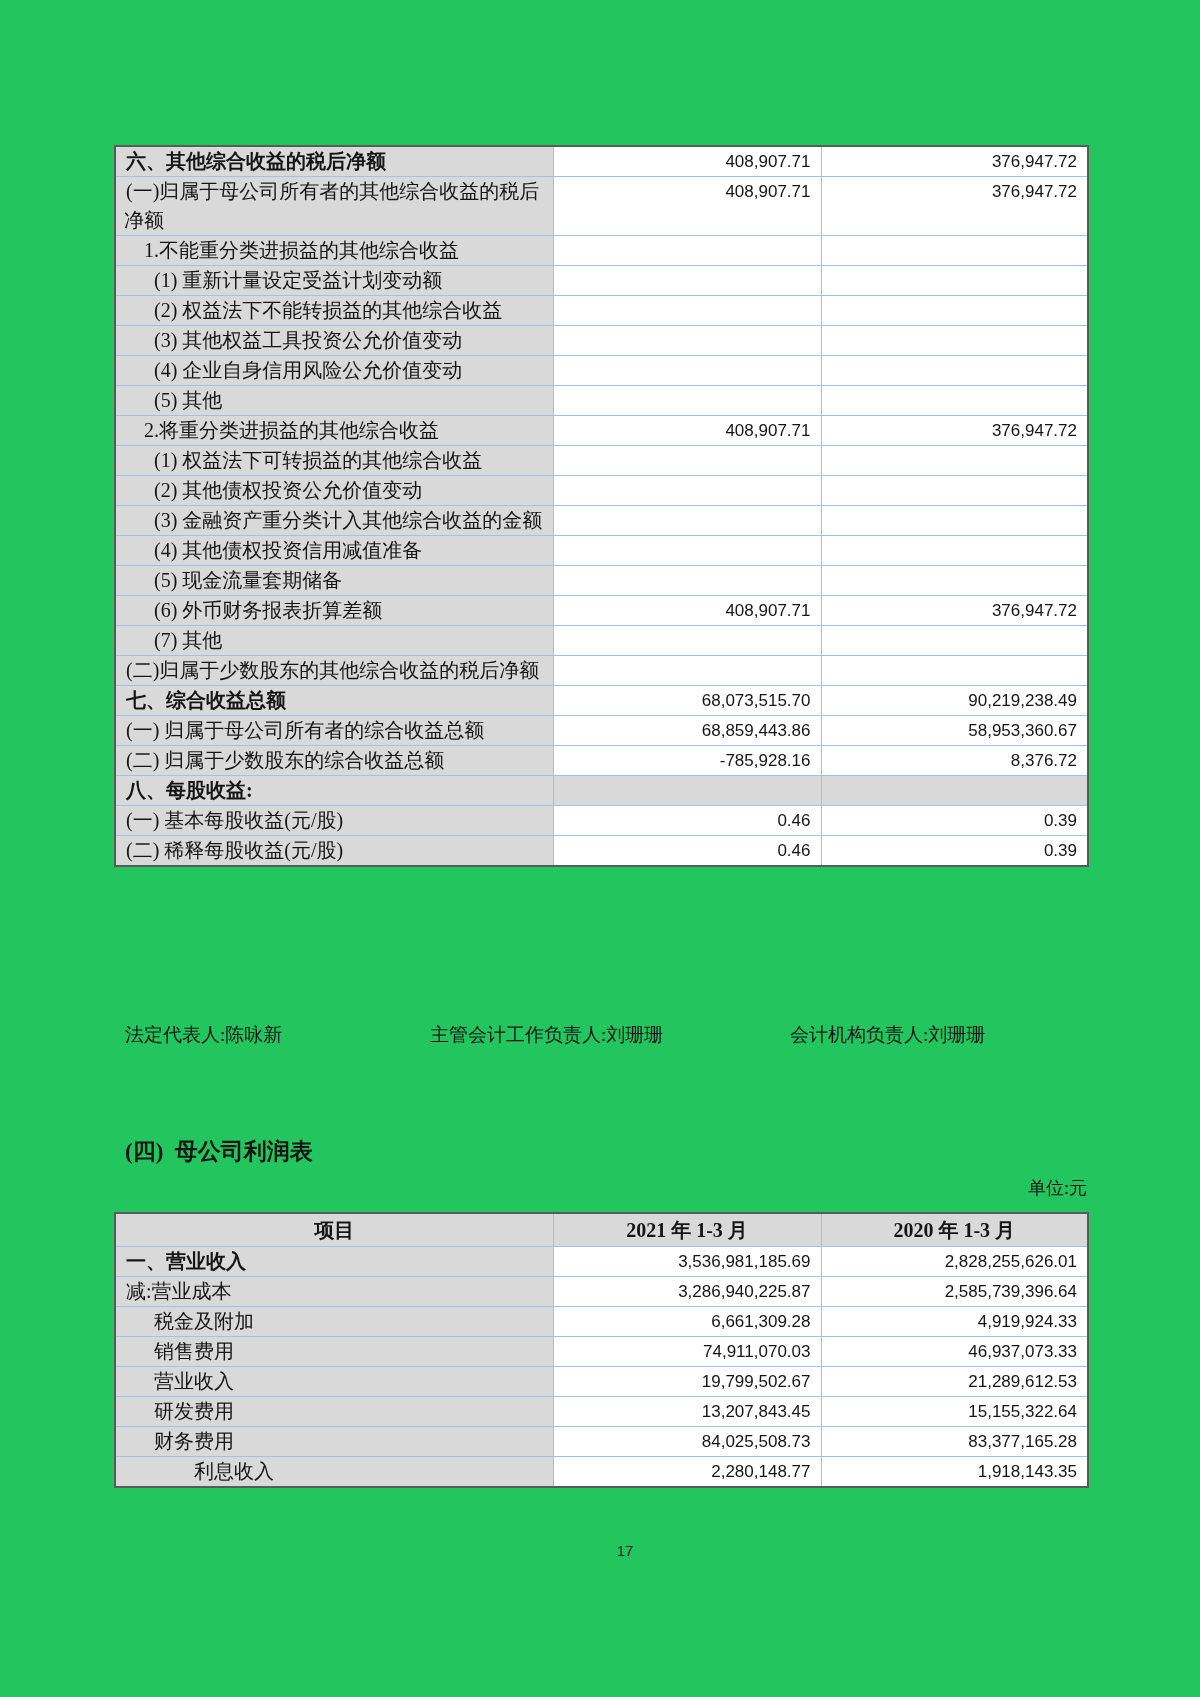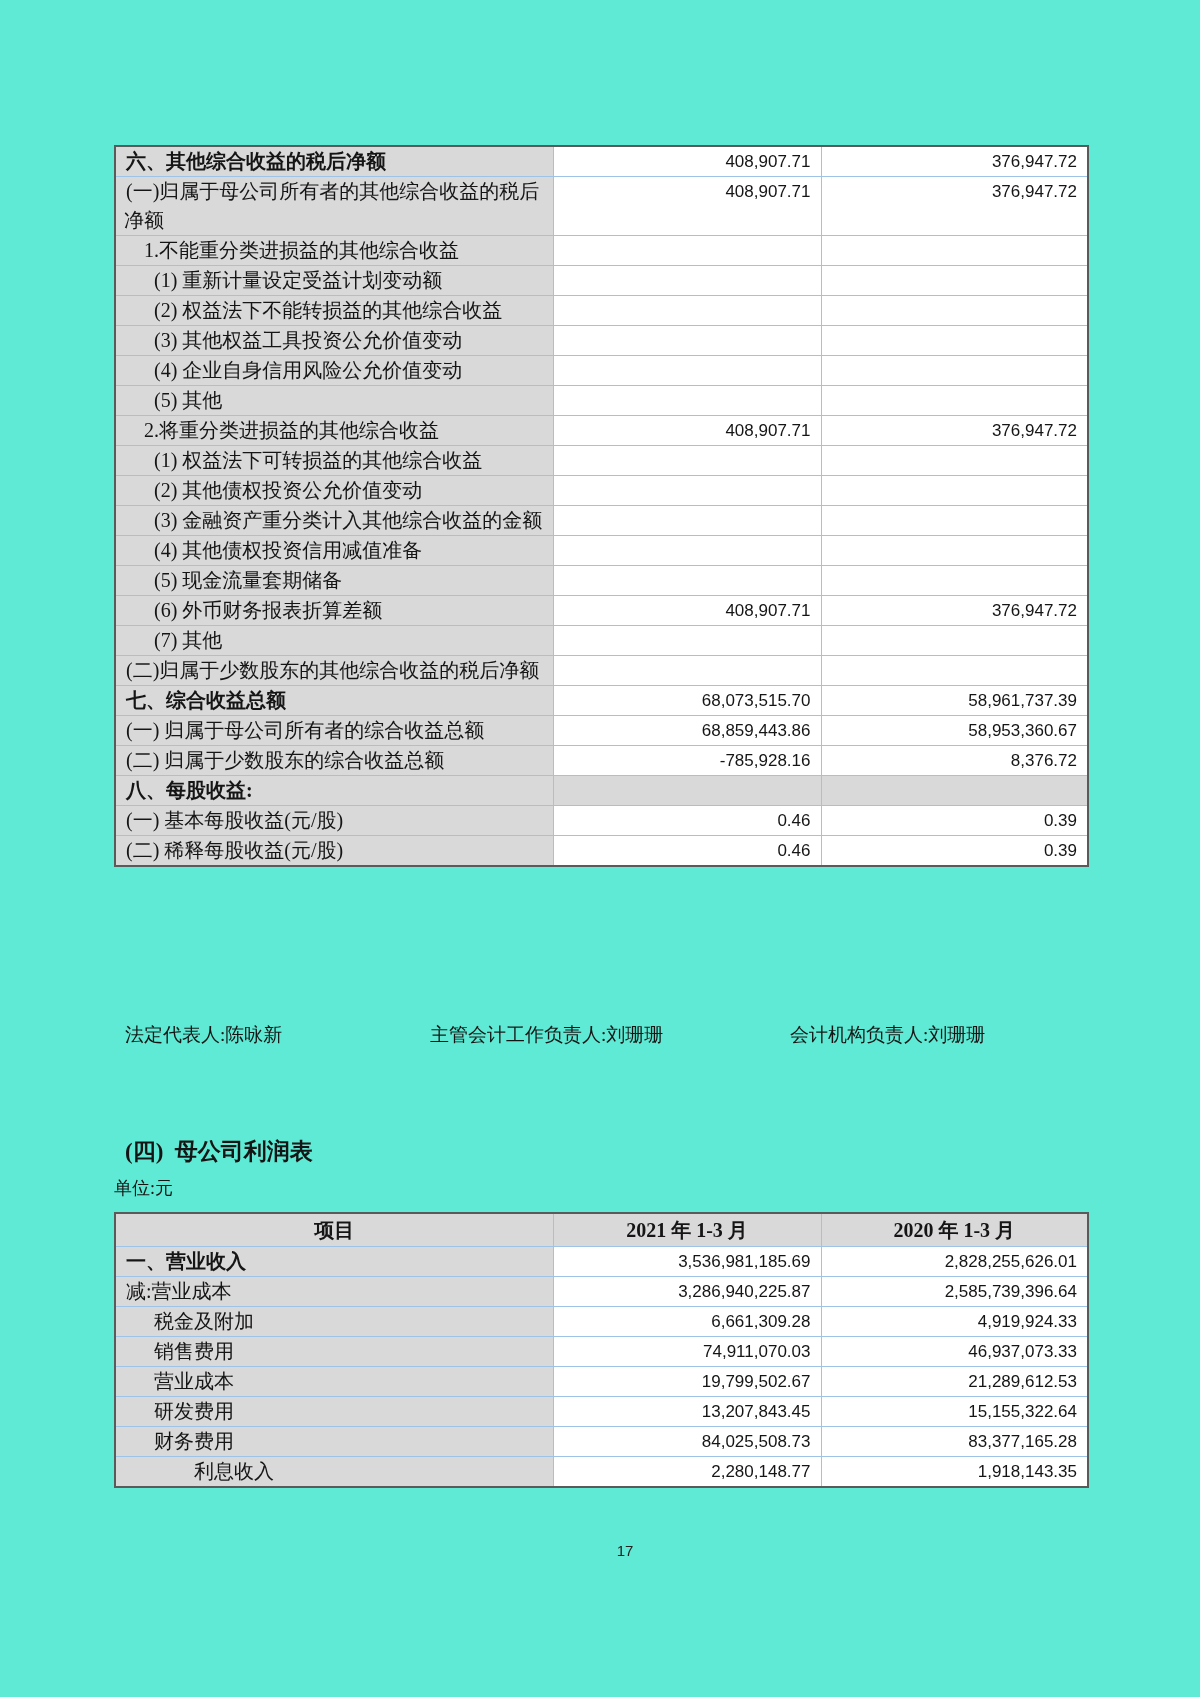"六、其他综合收益的税后净额" .page { background: #5eead4 -> #22c55e }
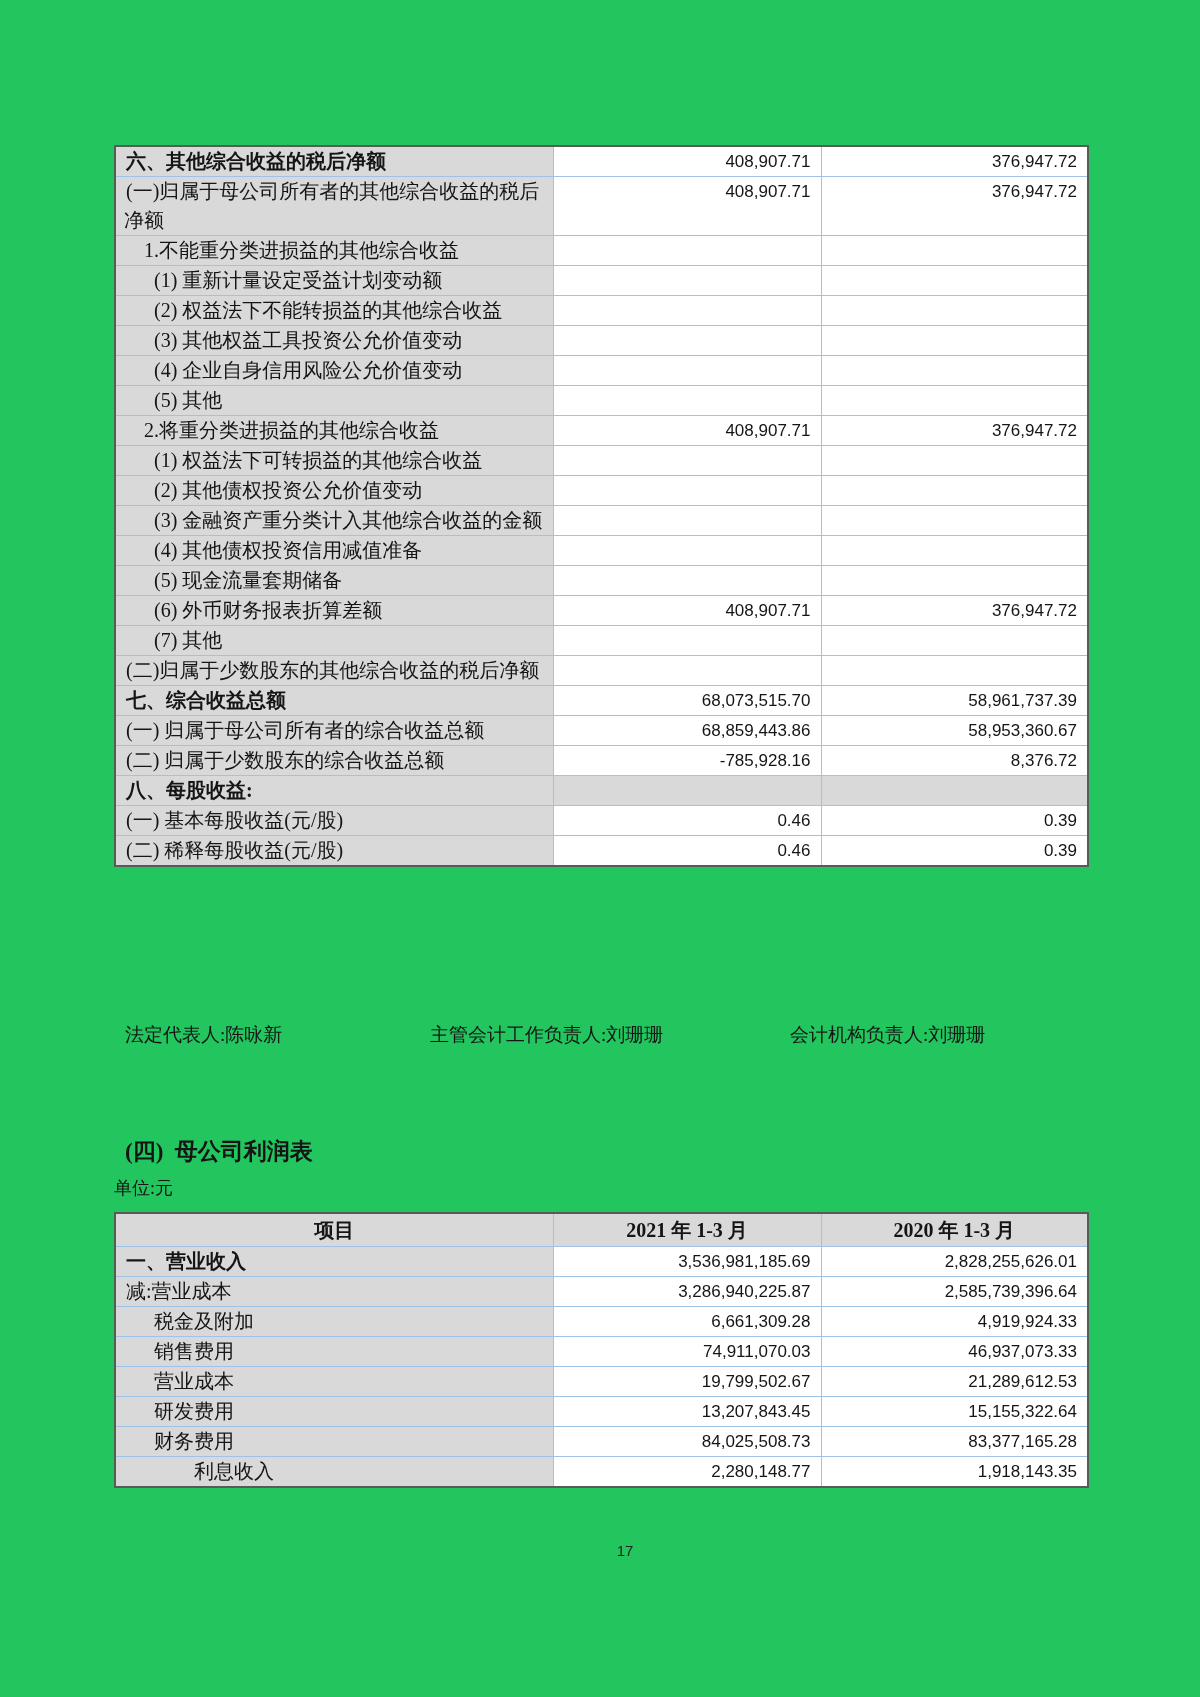"58,961,737.39" td.val { text: 58,961,737.39 -> 90,219,238.49 }
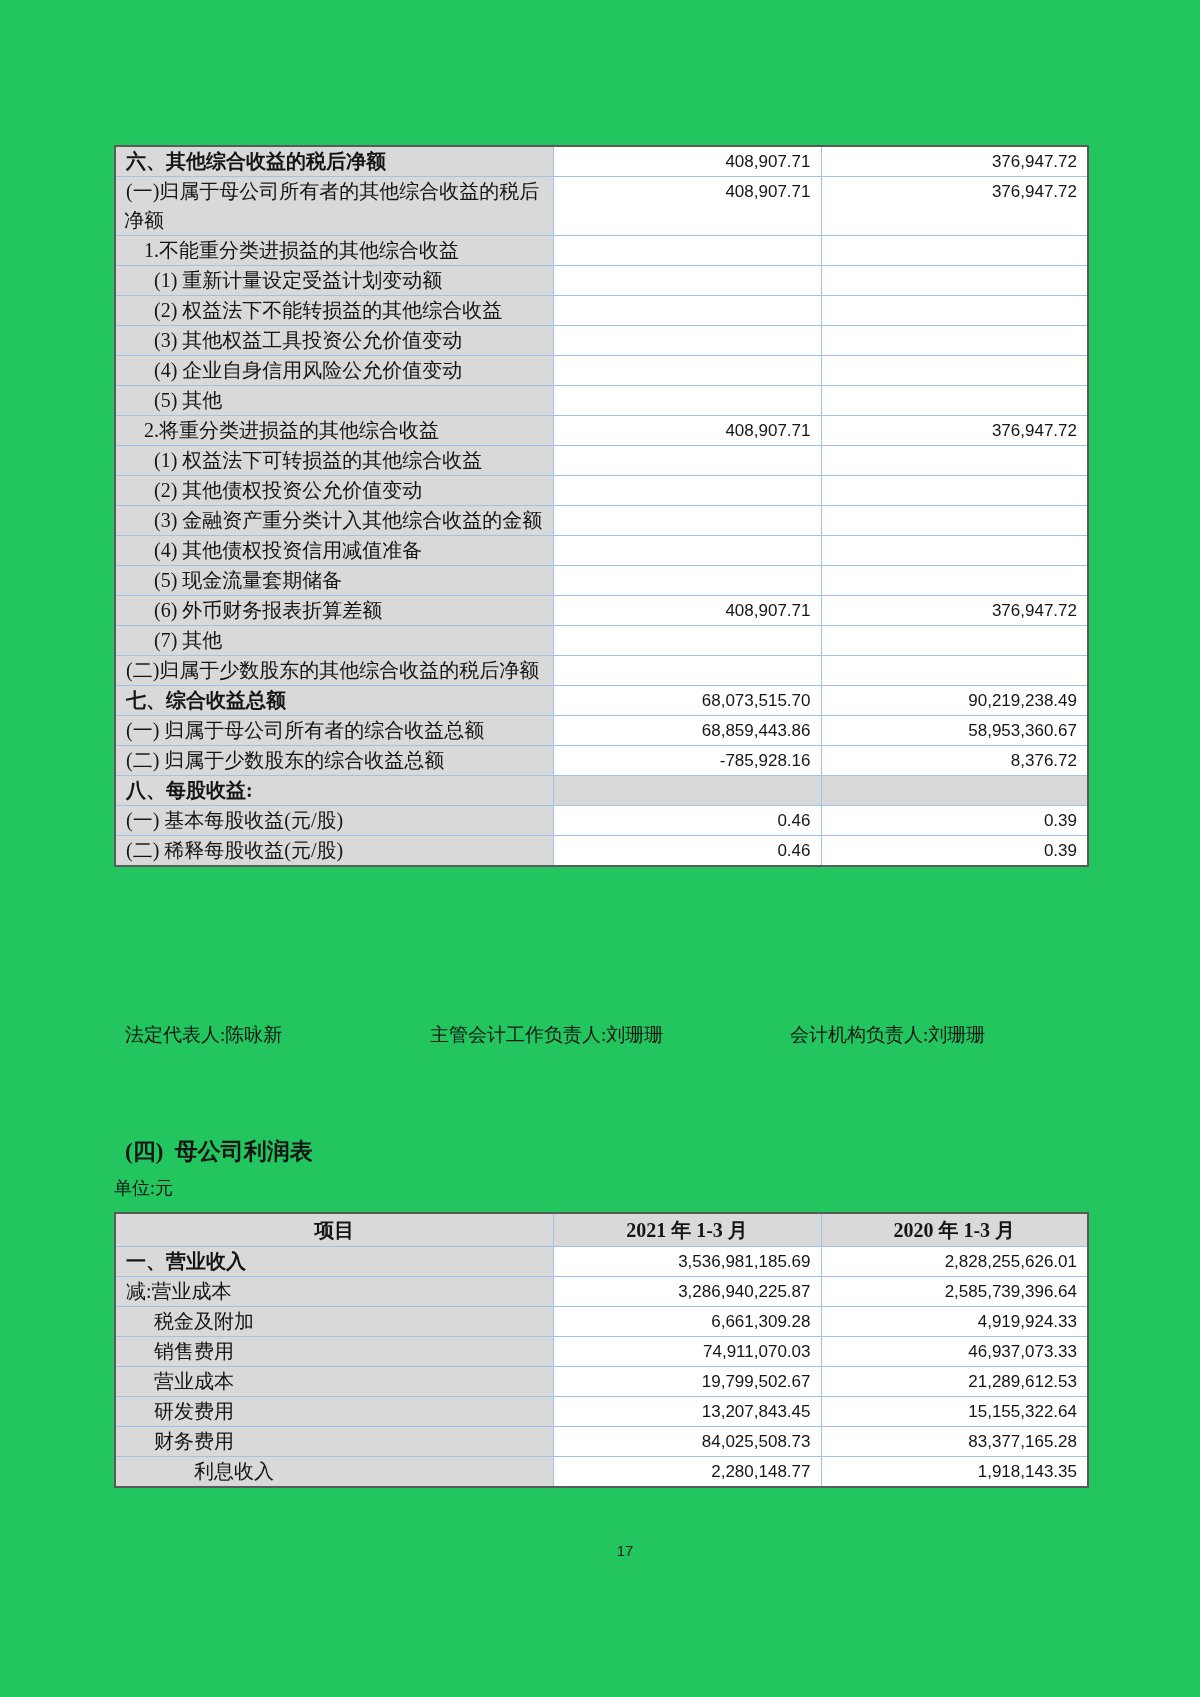"单位:元" .unit-label { text-align: left -> right }
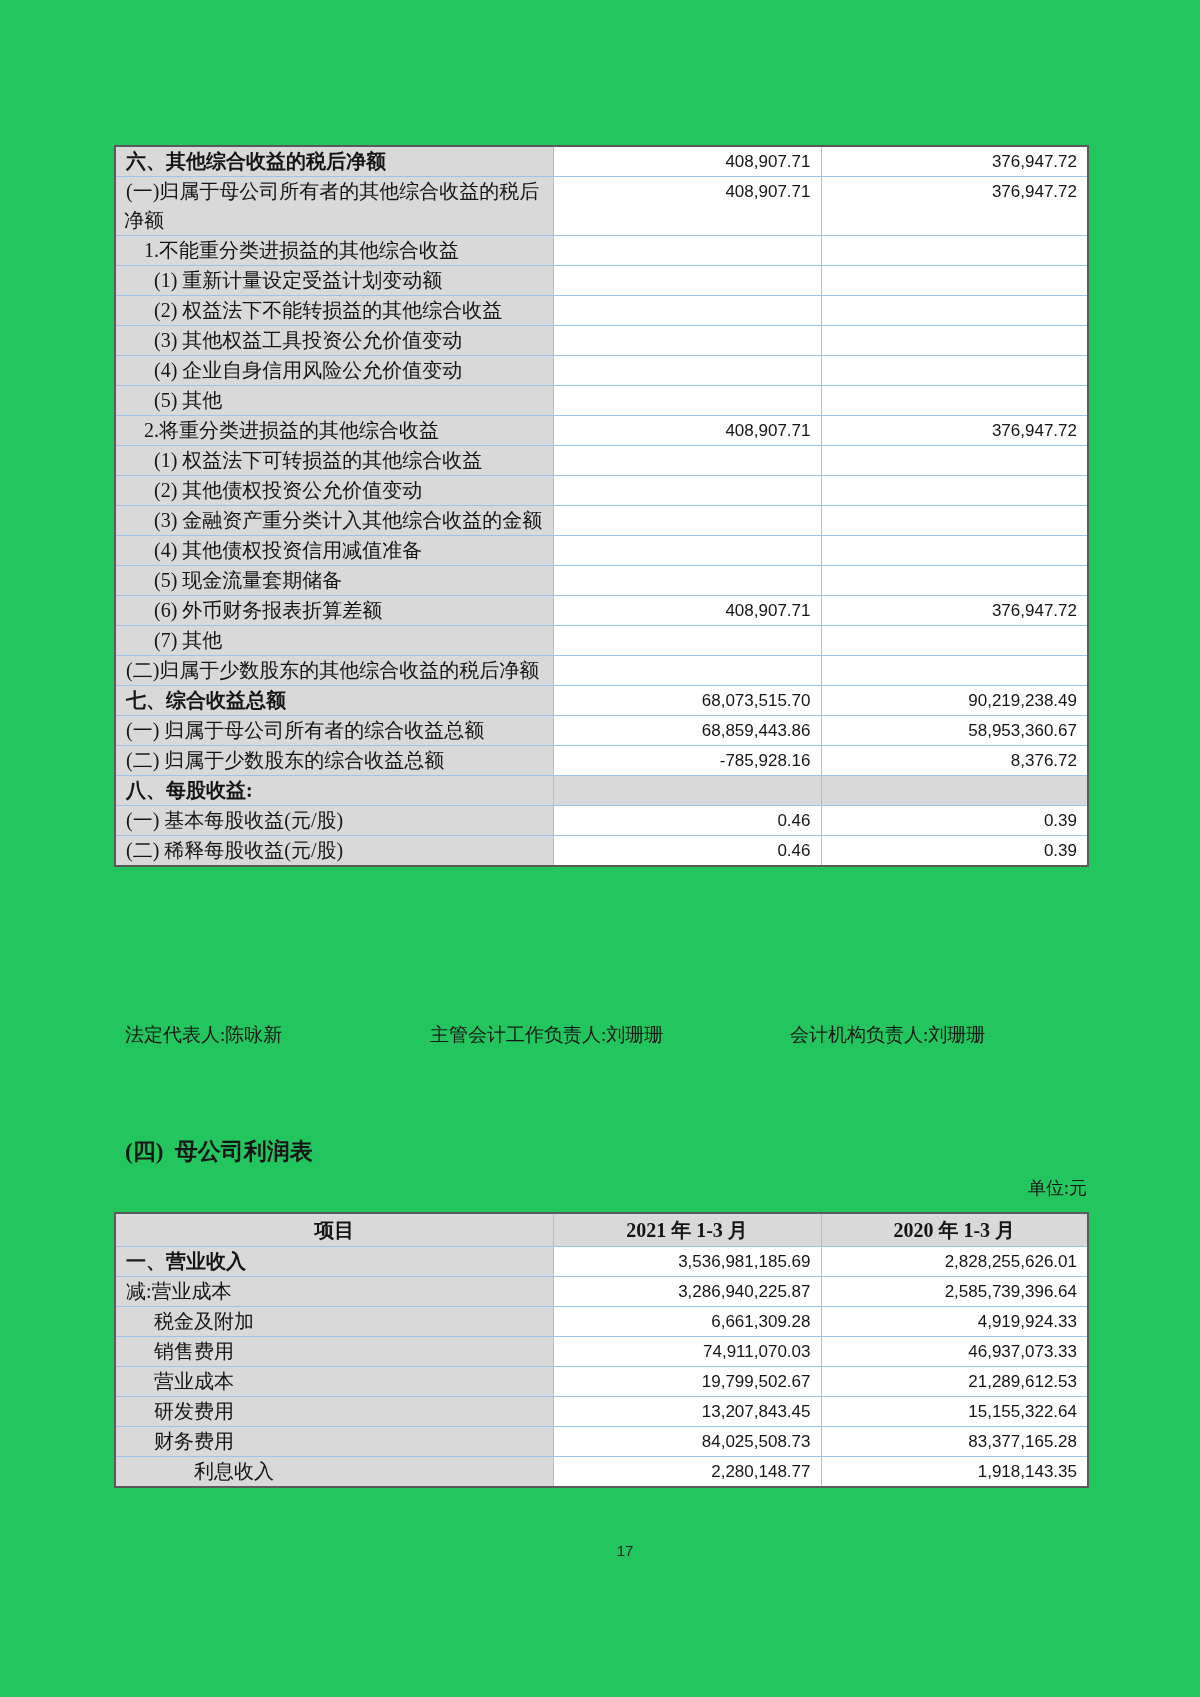"营业成本" td.lab { text: 成本 -> 收入 }
